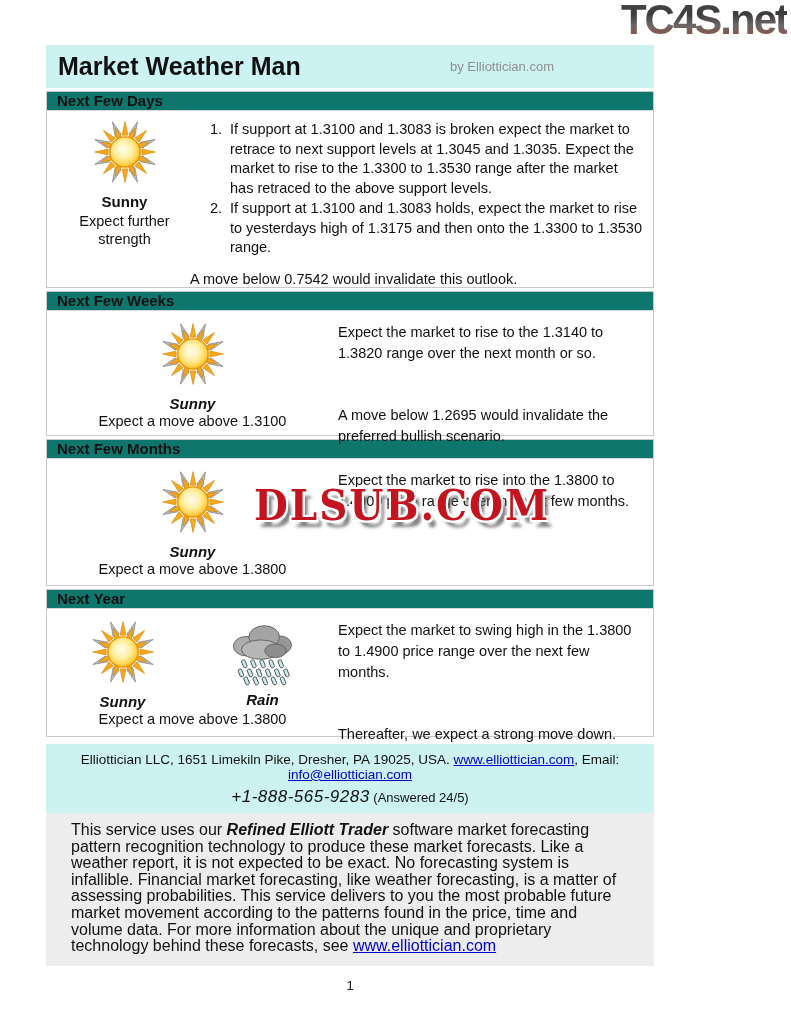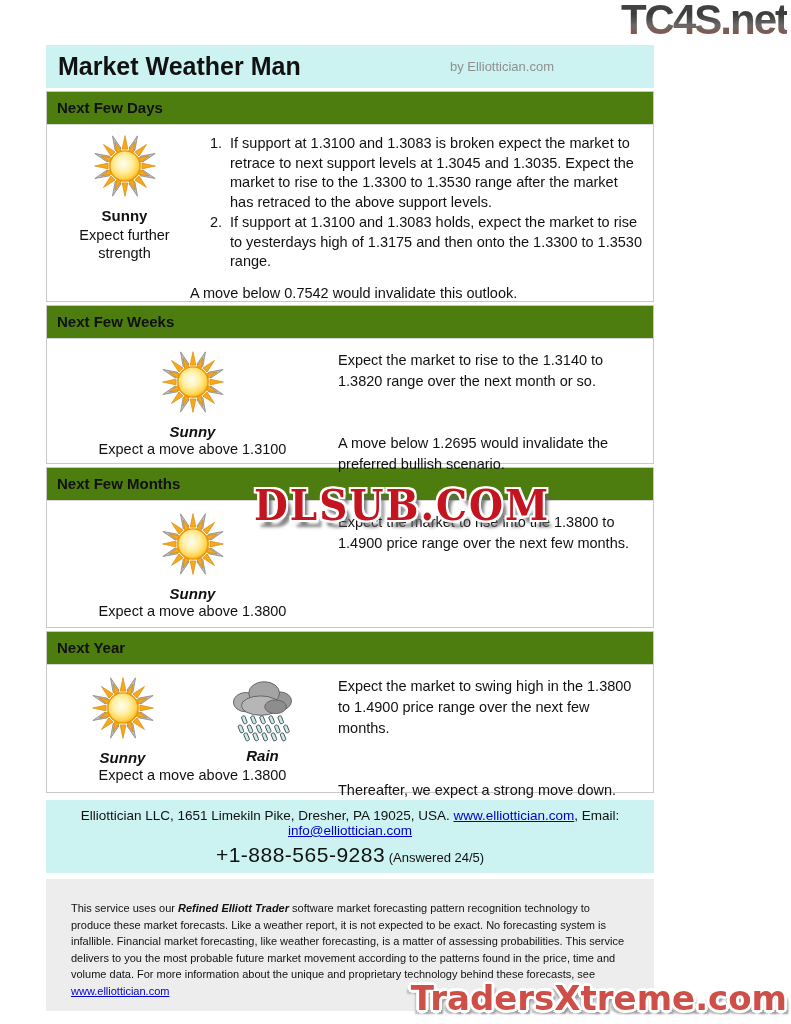"Next Few Days" .sec-header { background: #4d7c0f -> #0f766e; padding: 7px 10px -> 0 10px }
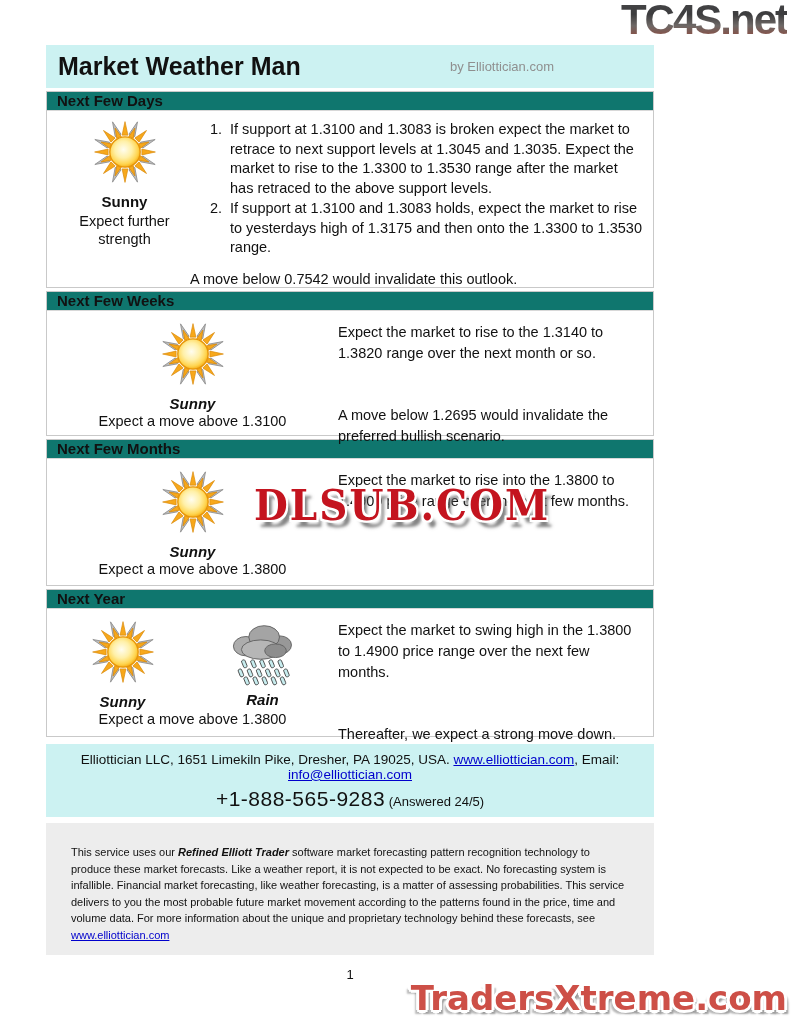"+1-888-565-9283" .phone { font-size: 21px -> 17px; font-style: none -> italic }
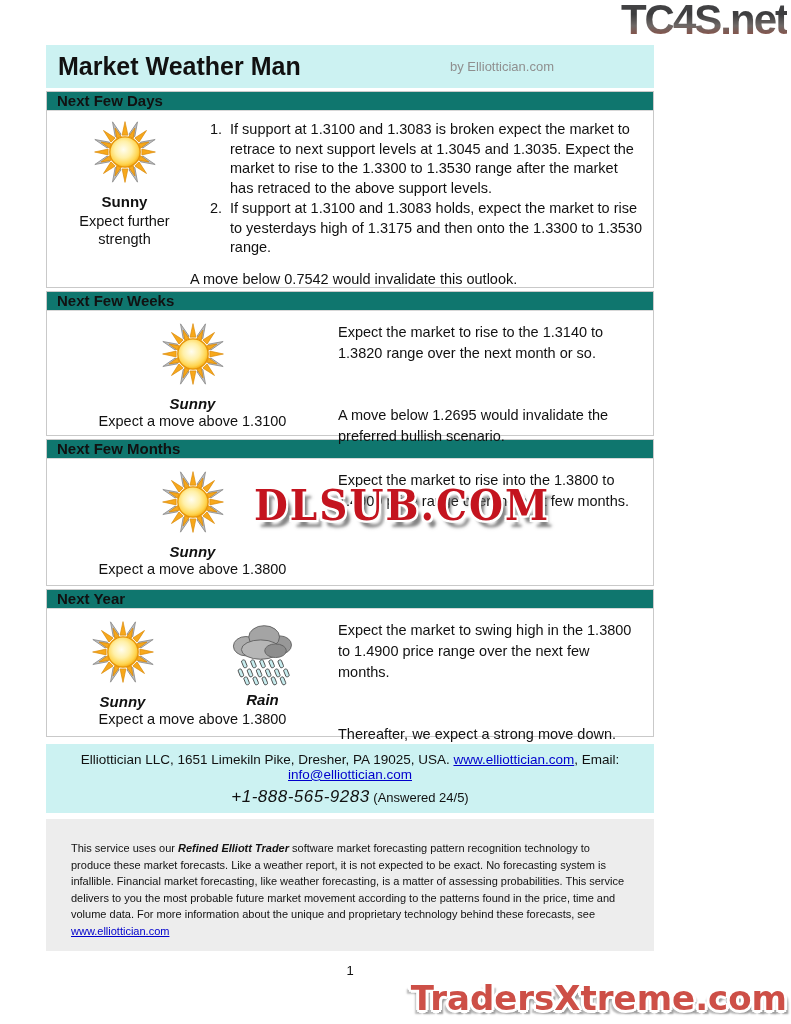"This service uses our Refined" .disclaimer { font-size: 11px -> 16px; margin-top: 6px -> none; padding: 21px 25px 11px -> 9px 25px 11px }
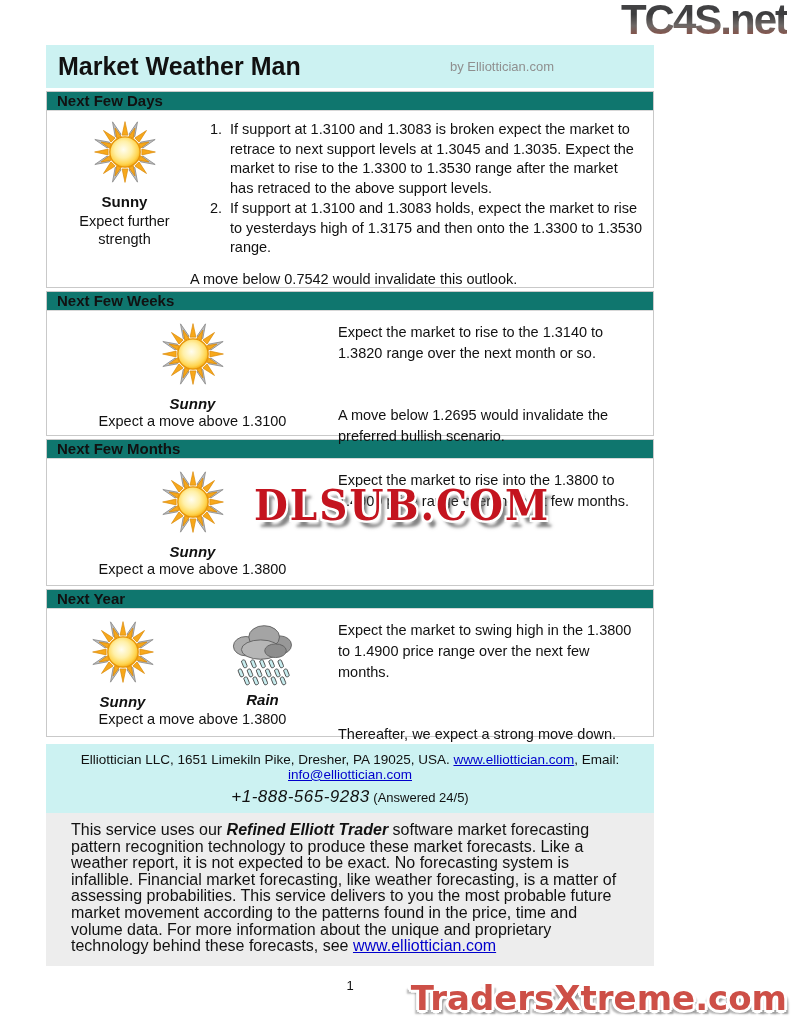"TradersXtreme.com" div.txlogo { html: <div>TradersXtreme.com</div> -> none }
